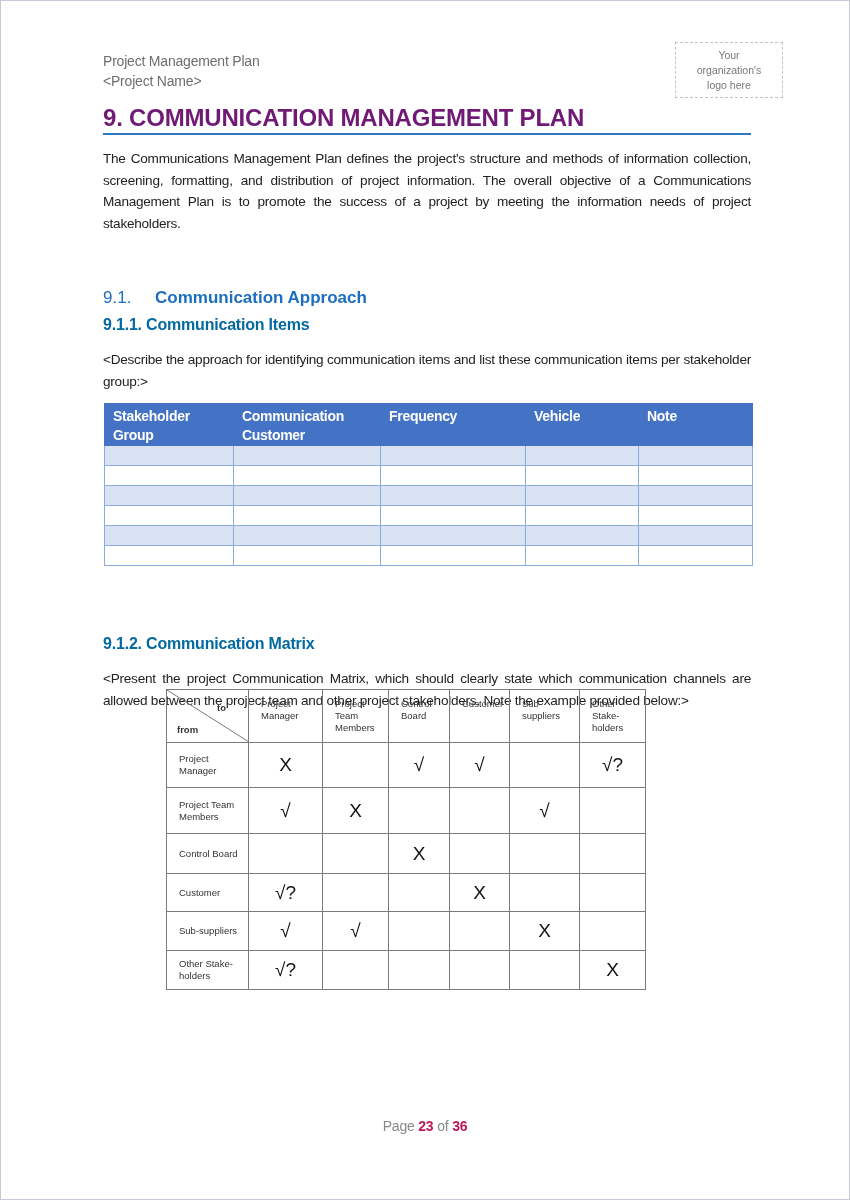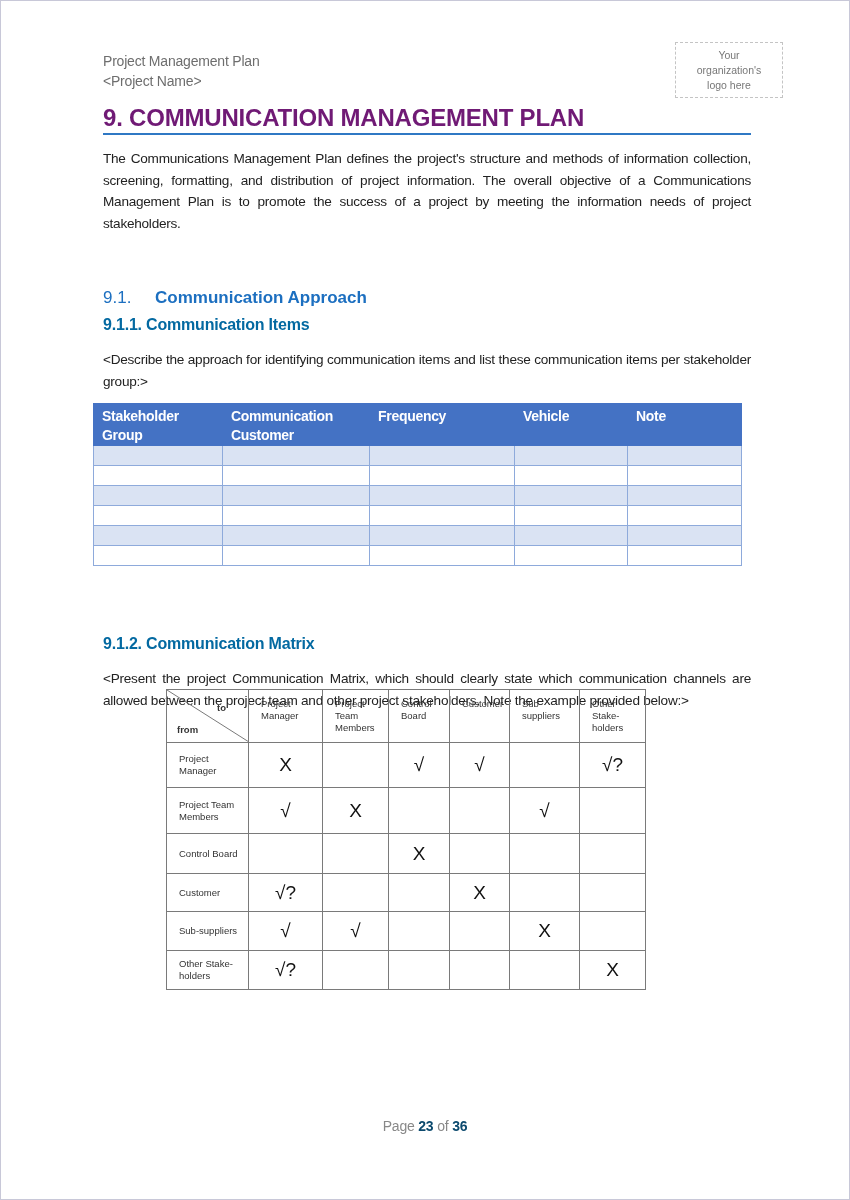"Stakeholder Group" table.items { left: 93px -> 104px }
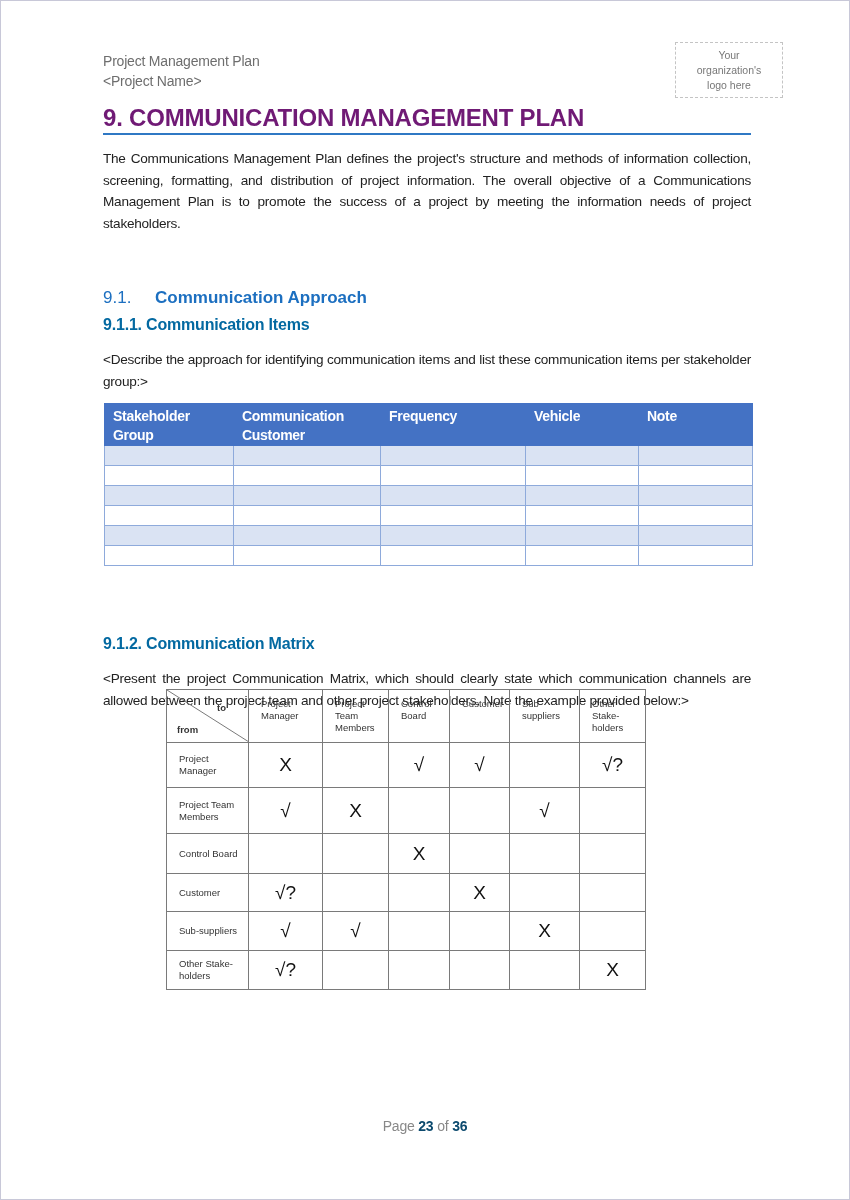"23" .footer b { color: #0c4a6e -> #be185d }
